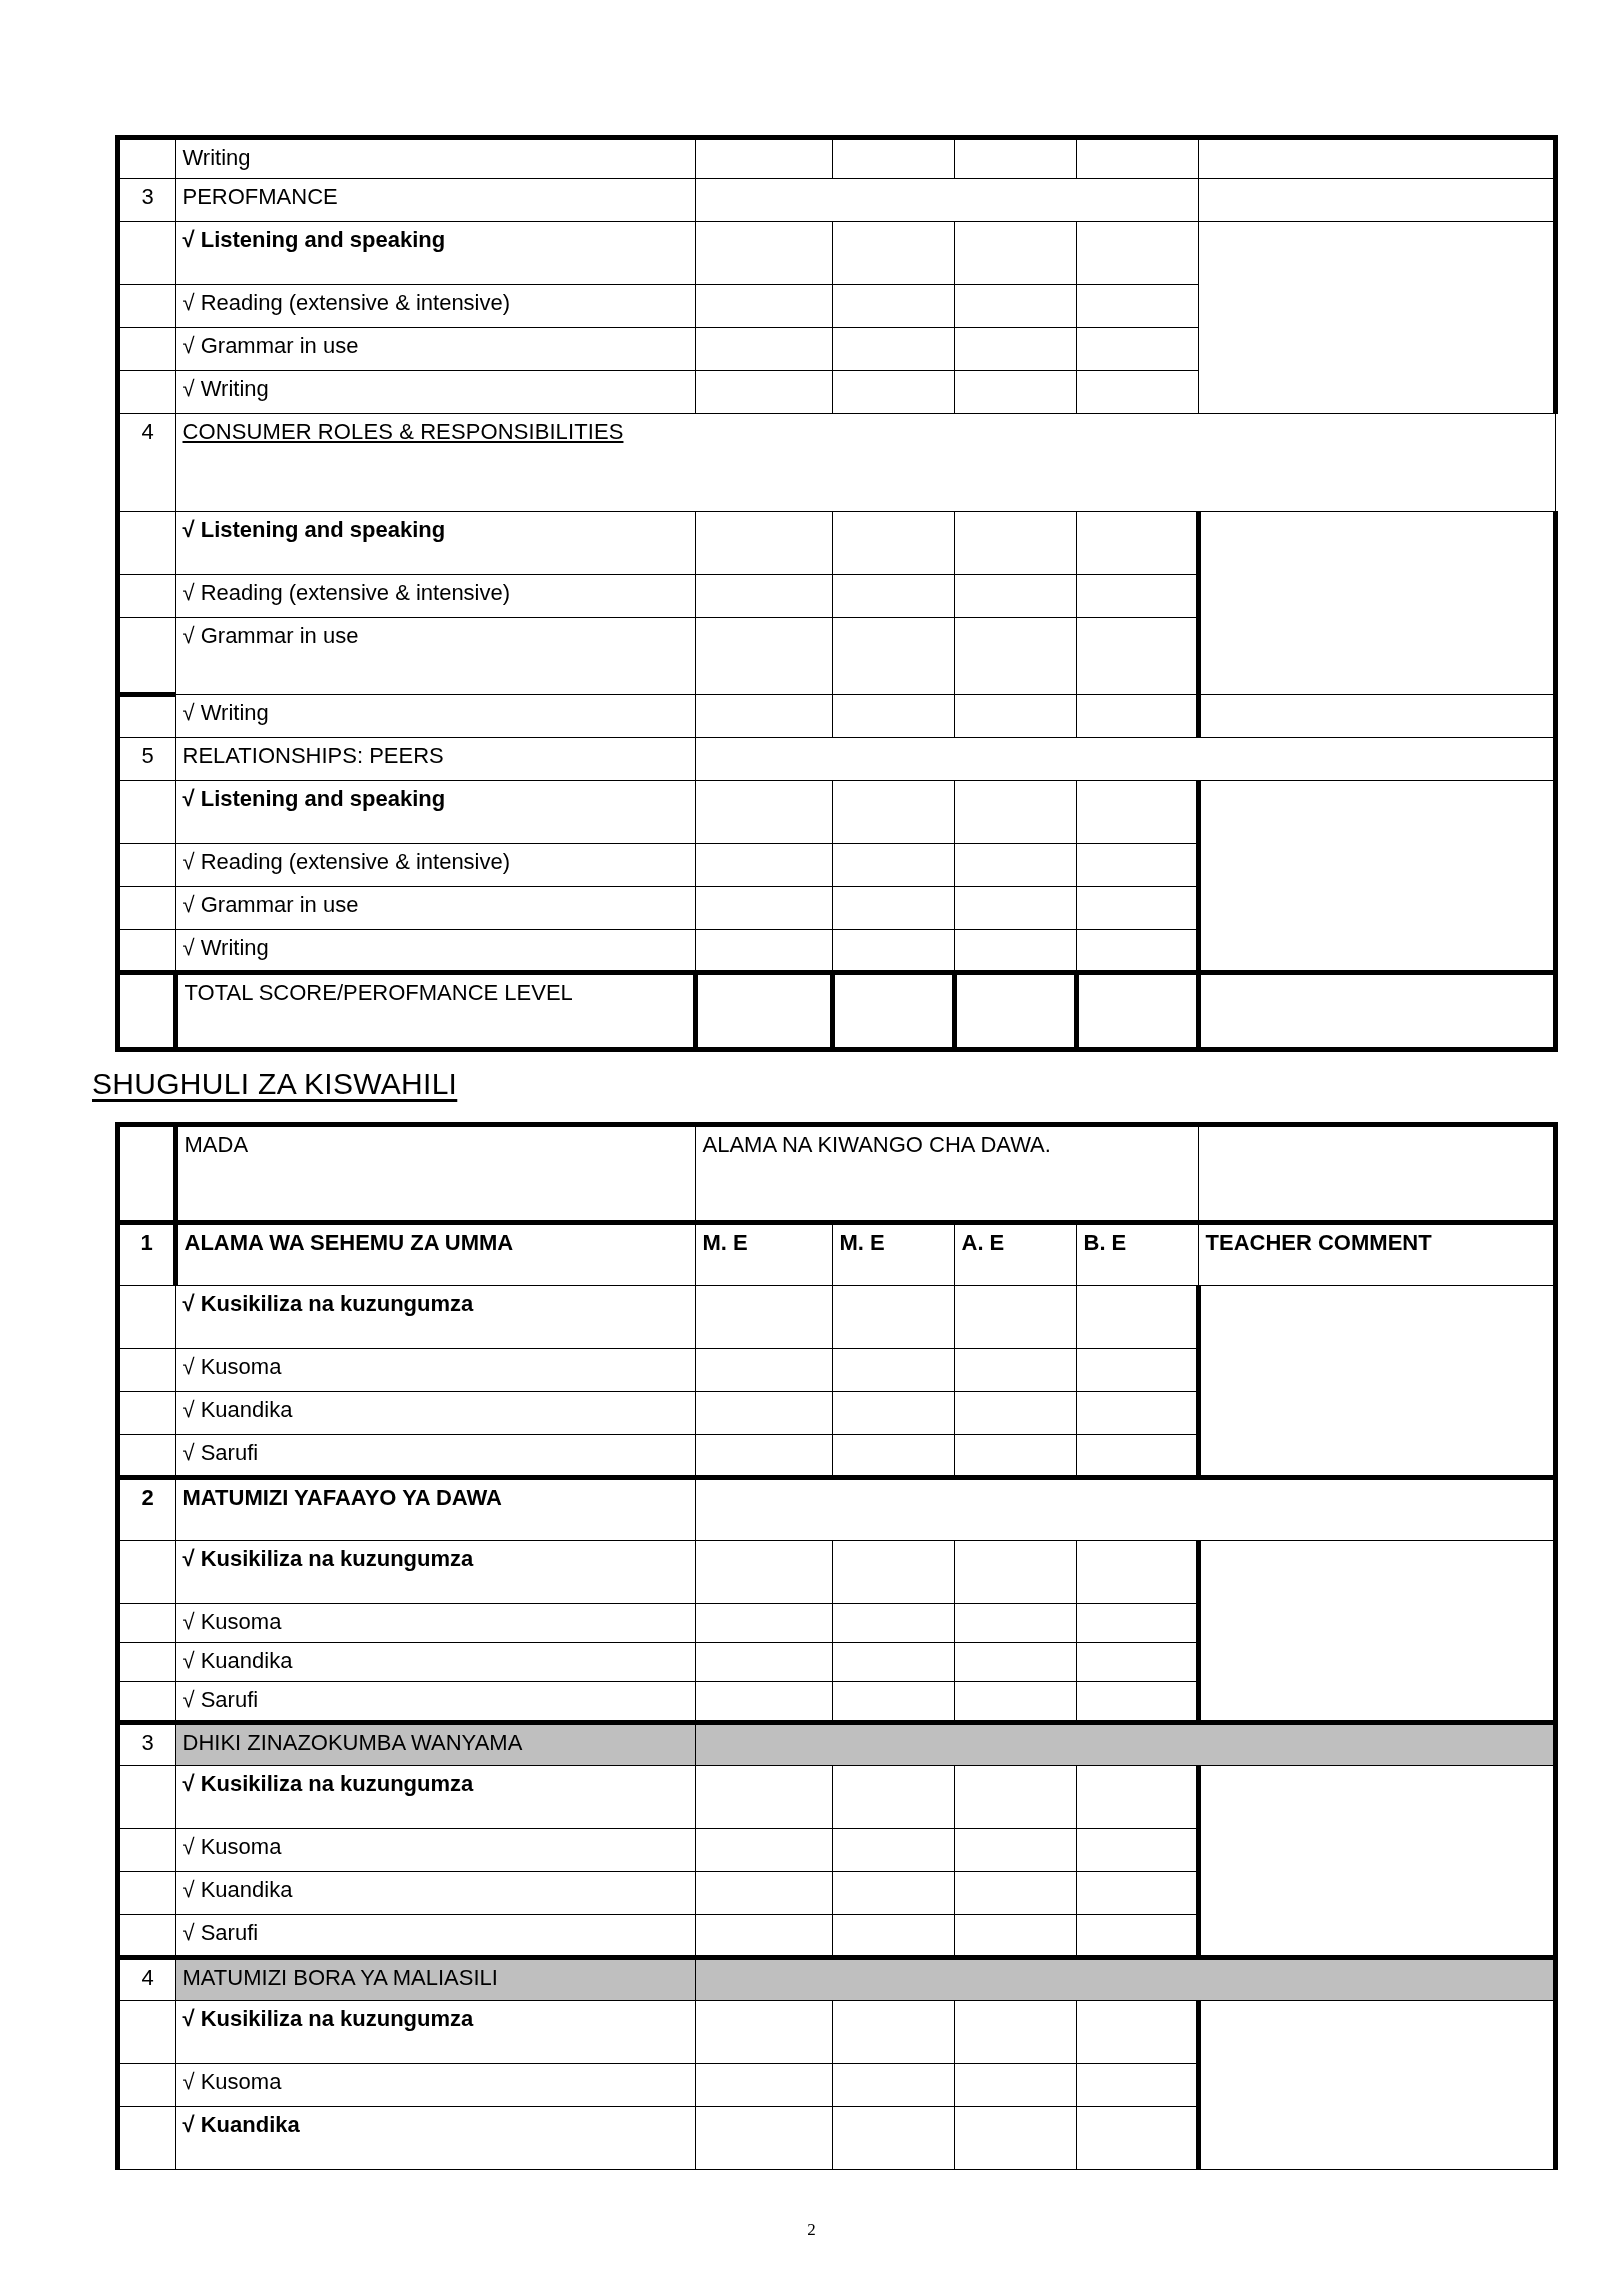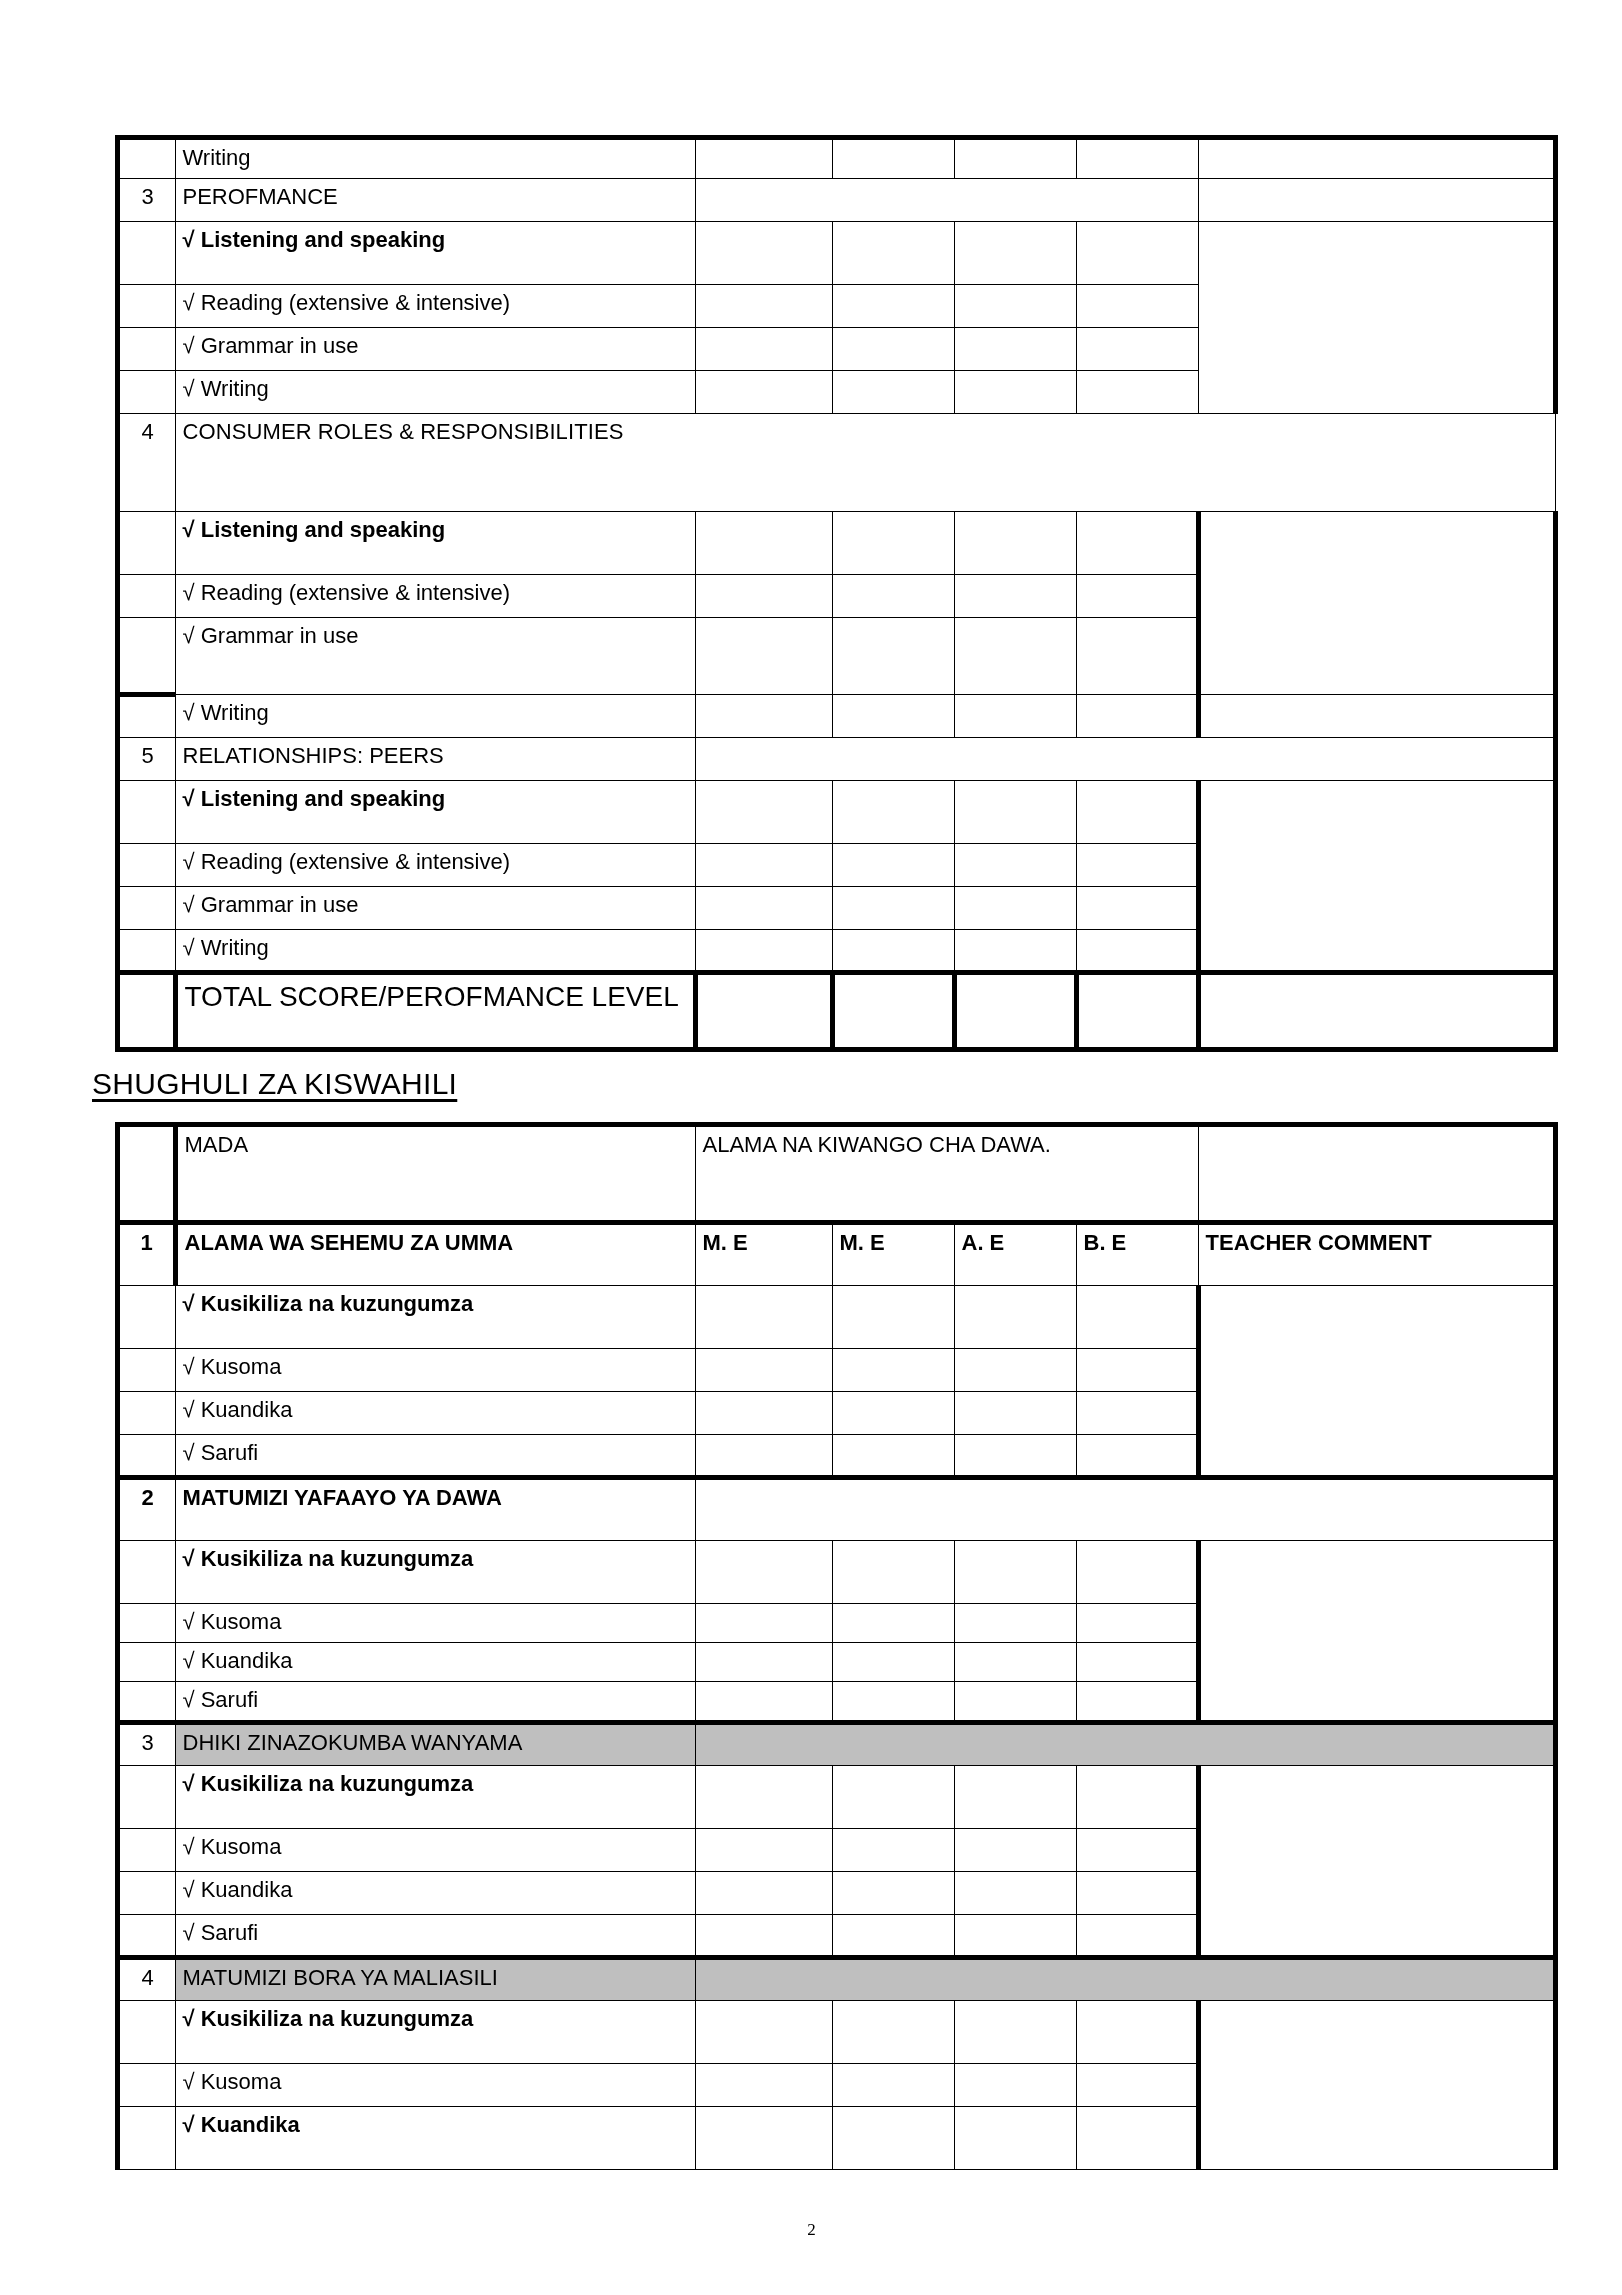"CONSUMER ROLES & RESPONSIBILITIES" .topic-head { text-decoration: none -> underline }
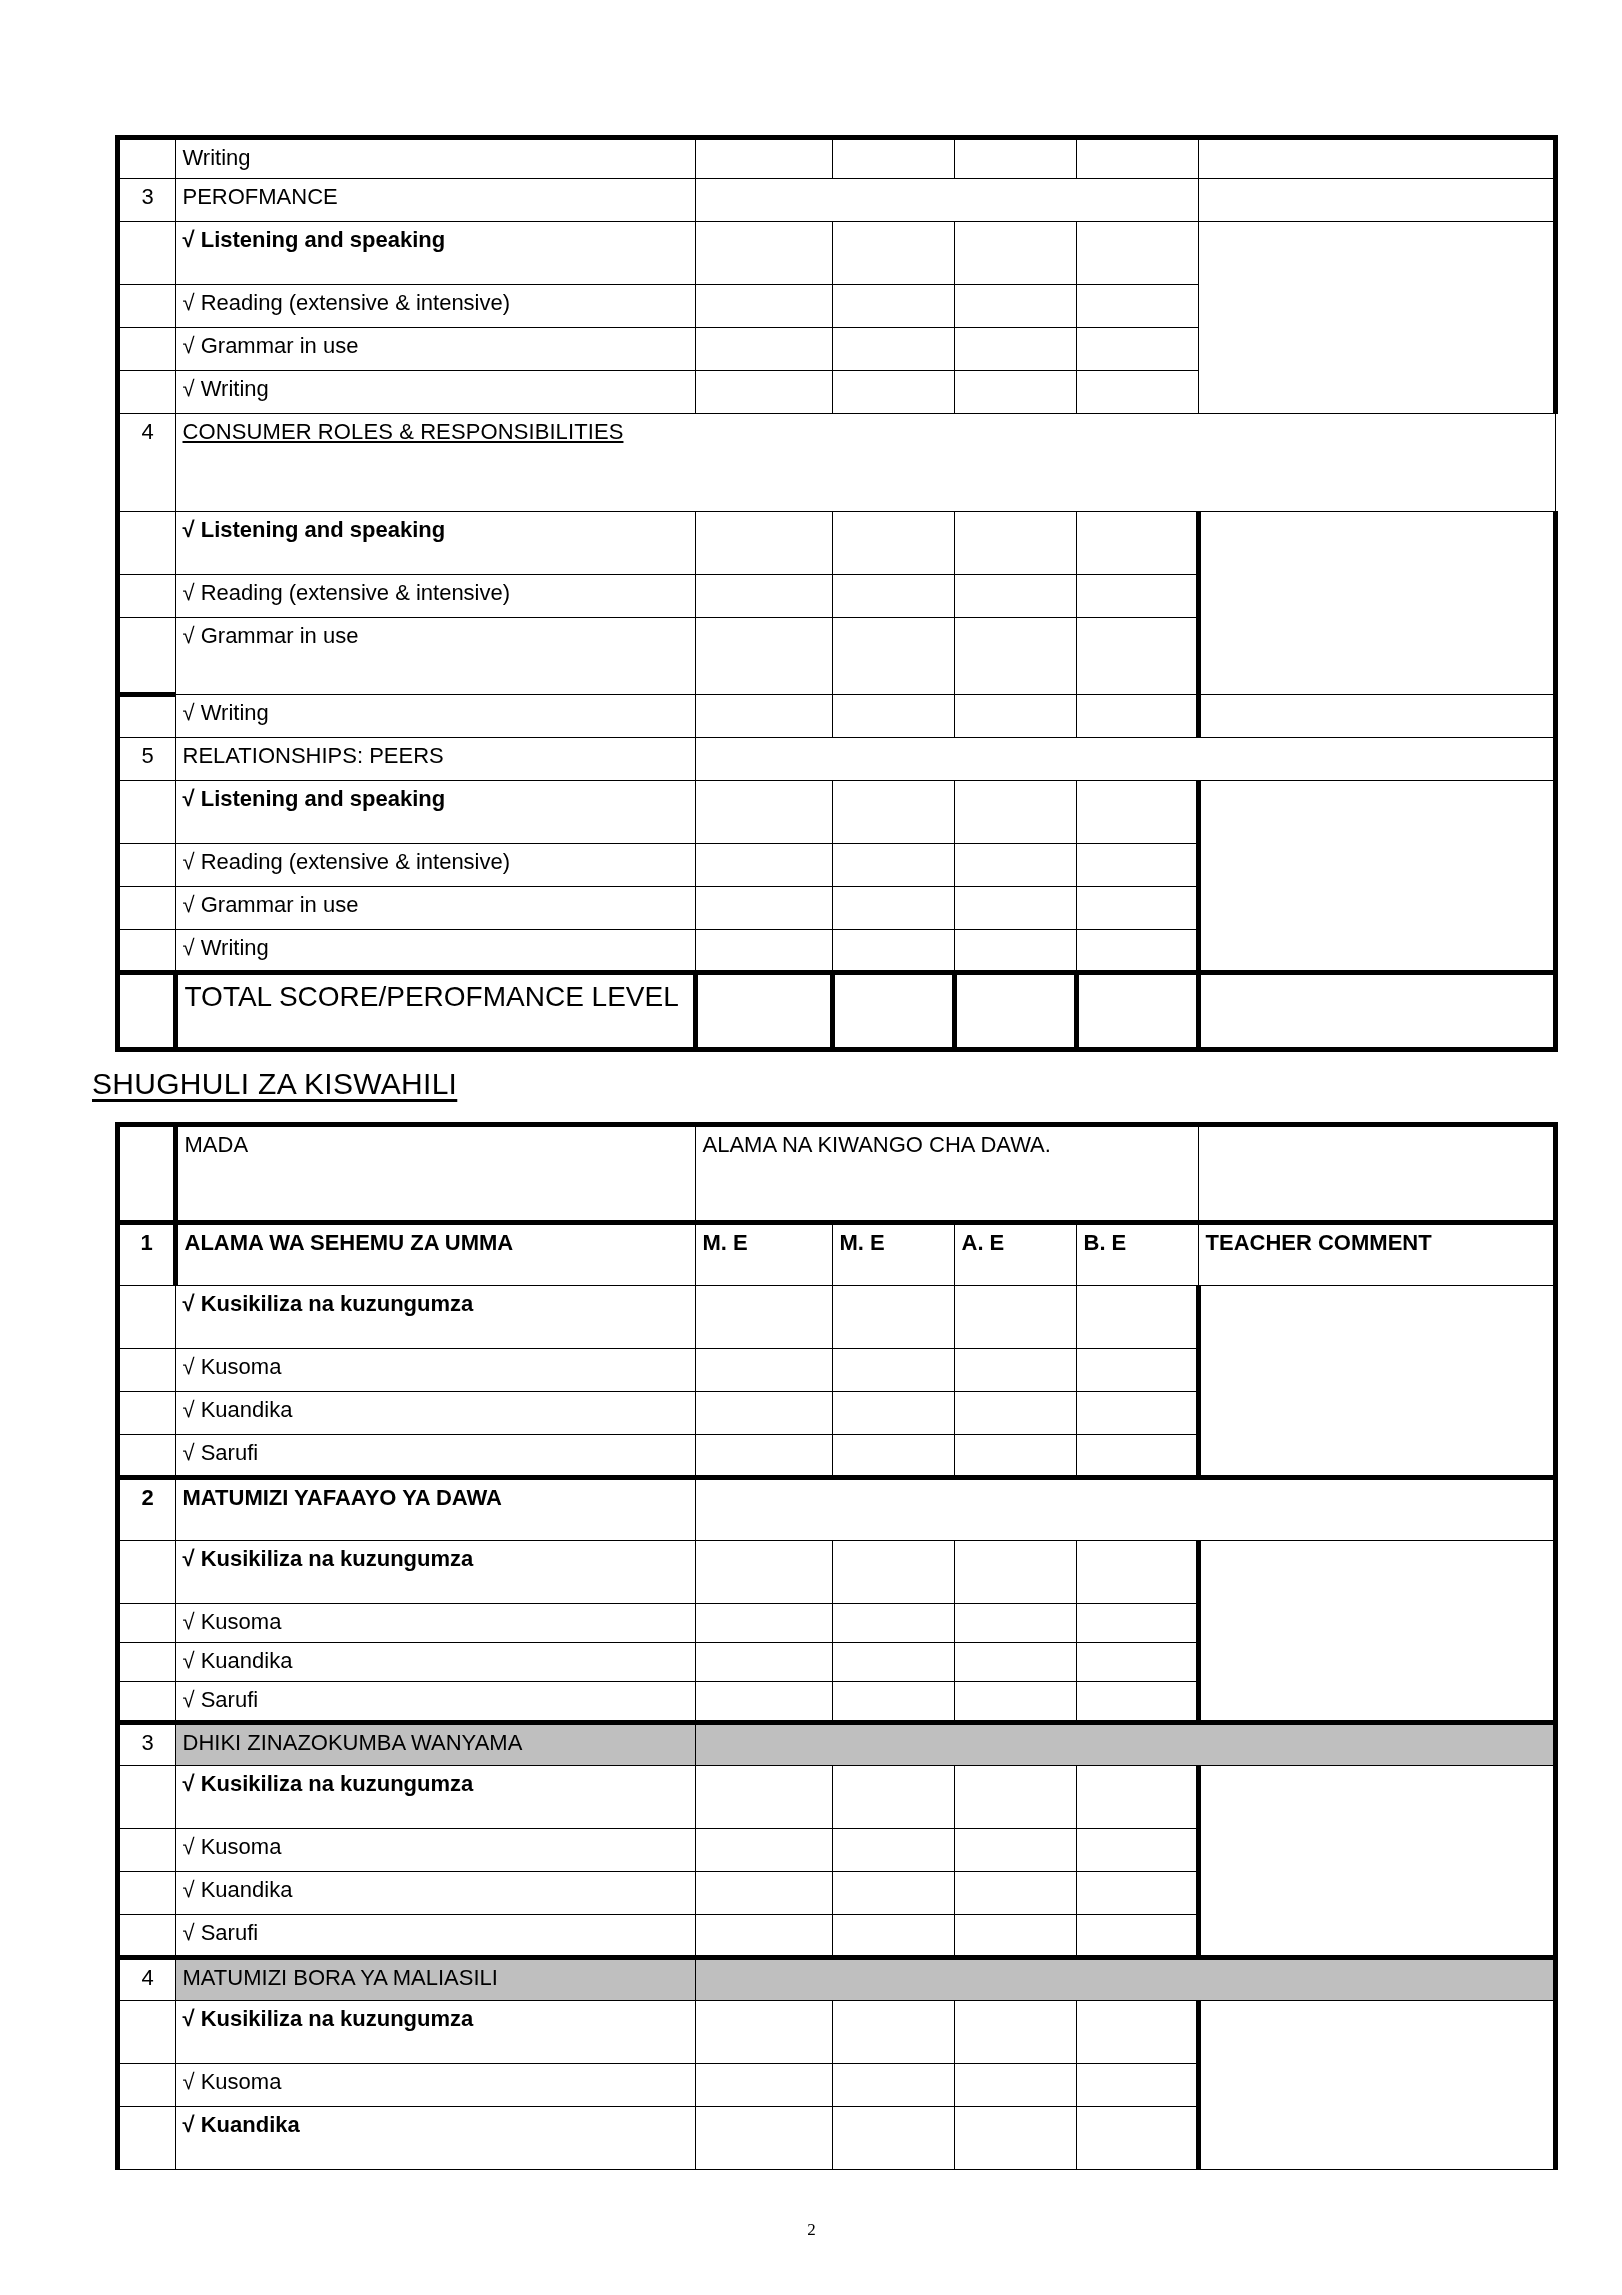"TOTAL SCORE/PEROFMANCE LEVEL" .total-row td { font-size: 28px -> 22px }
